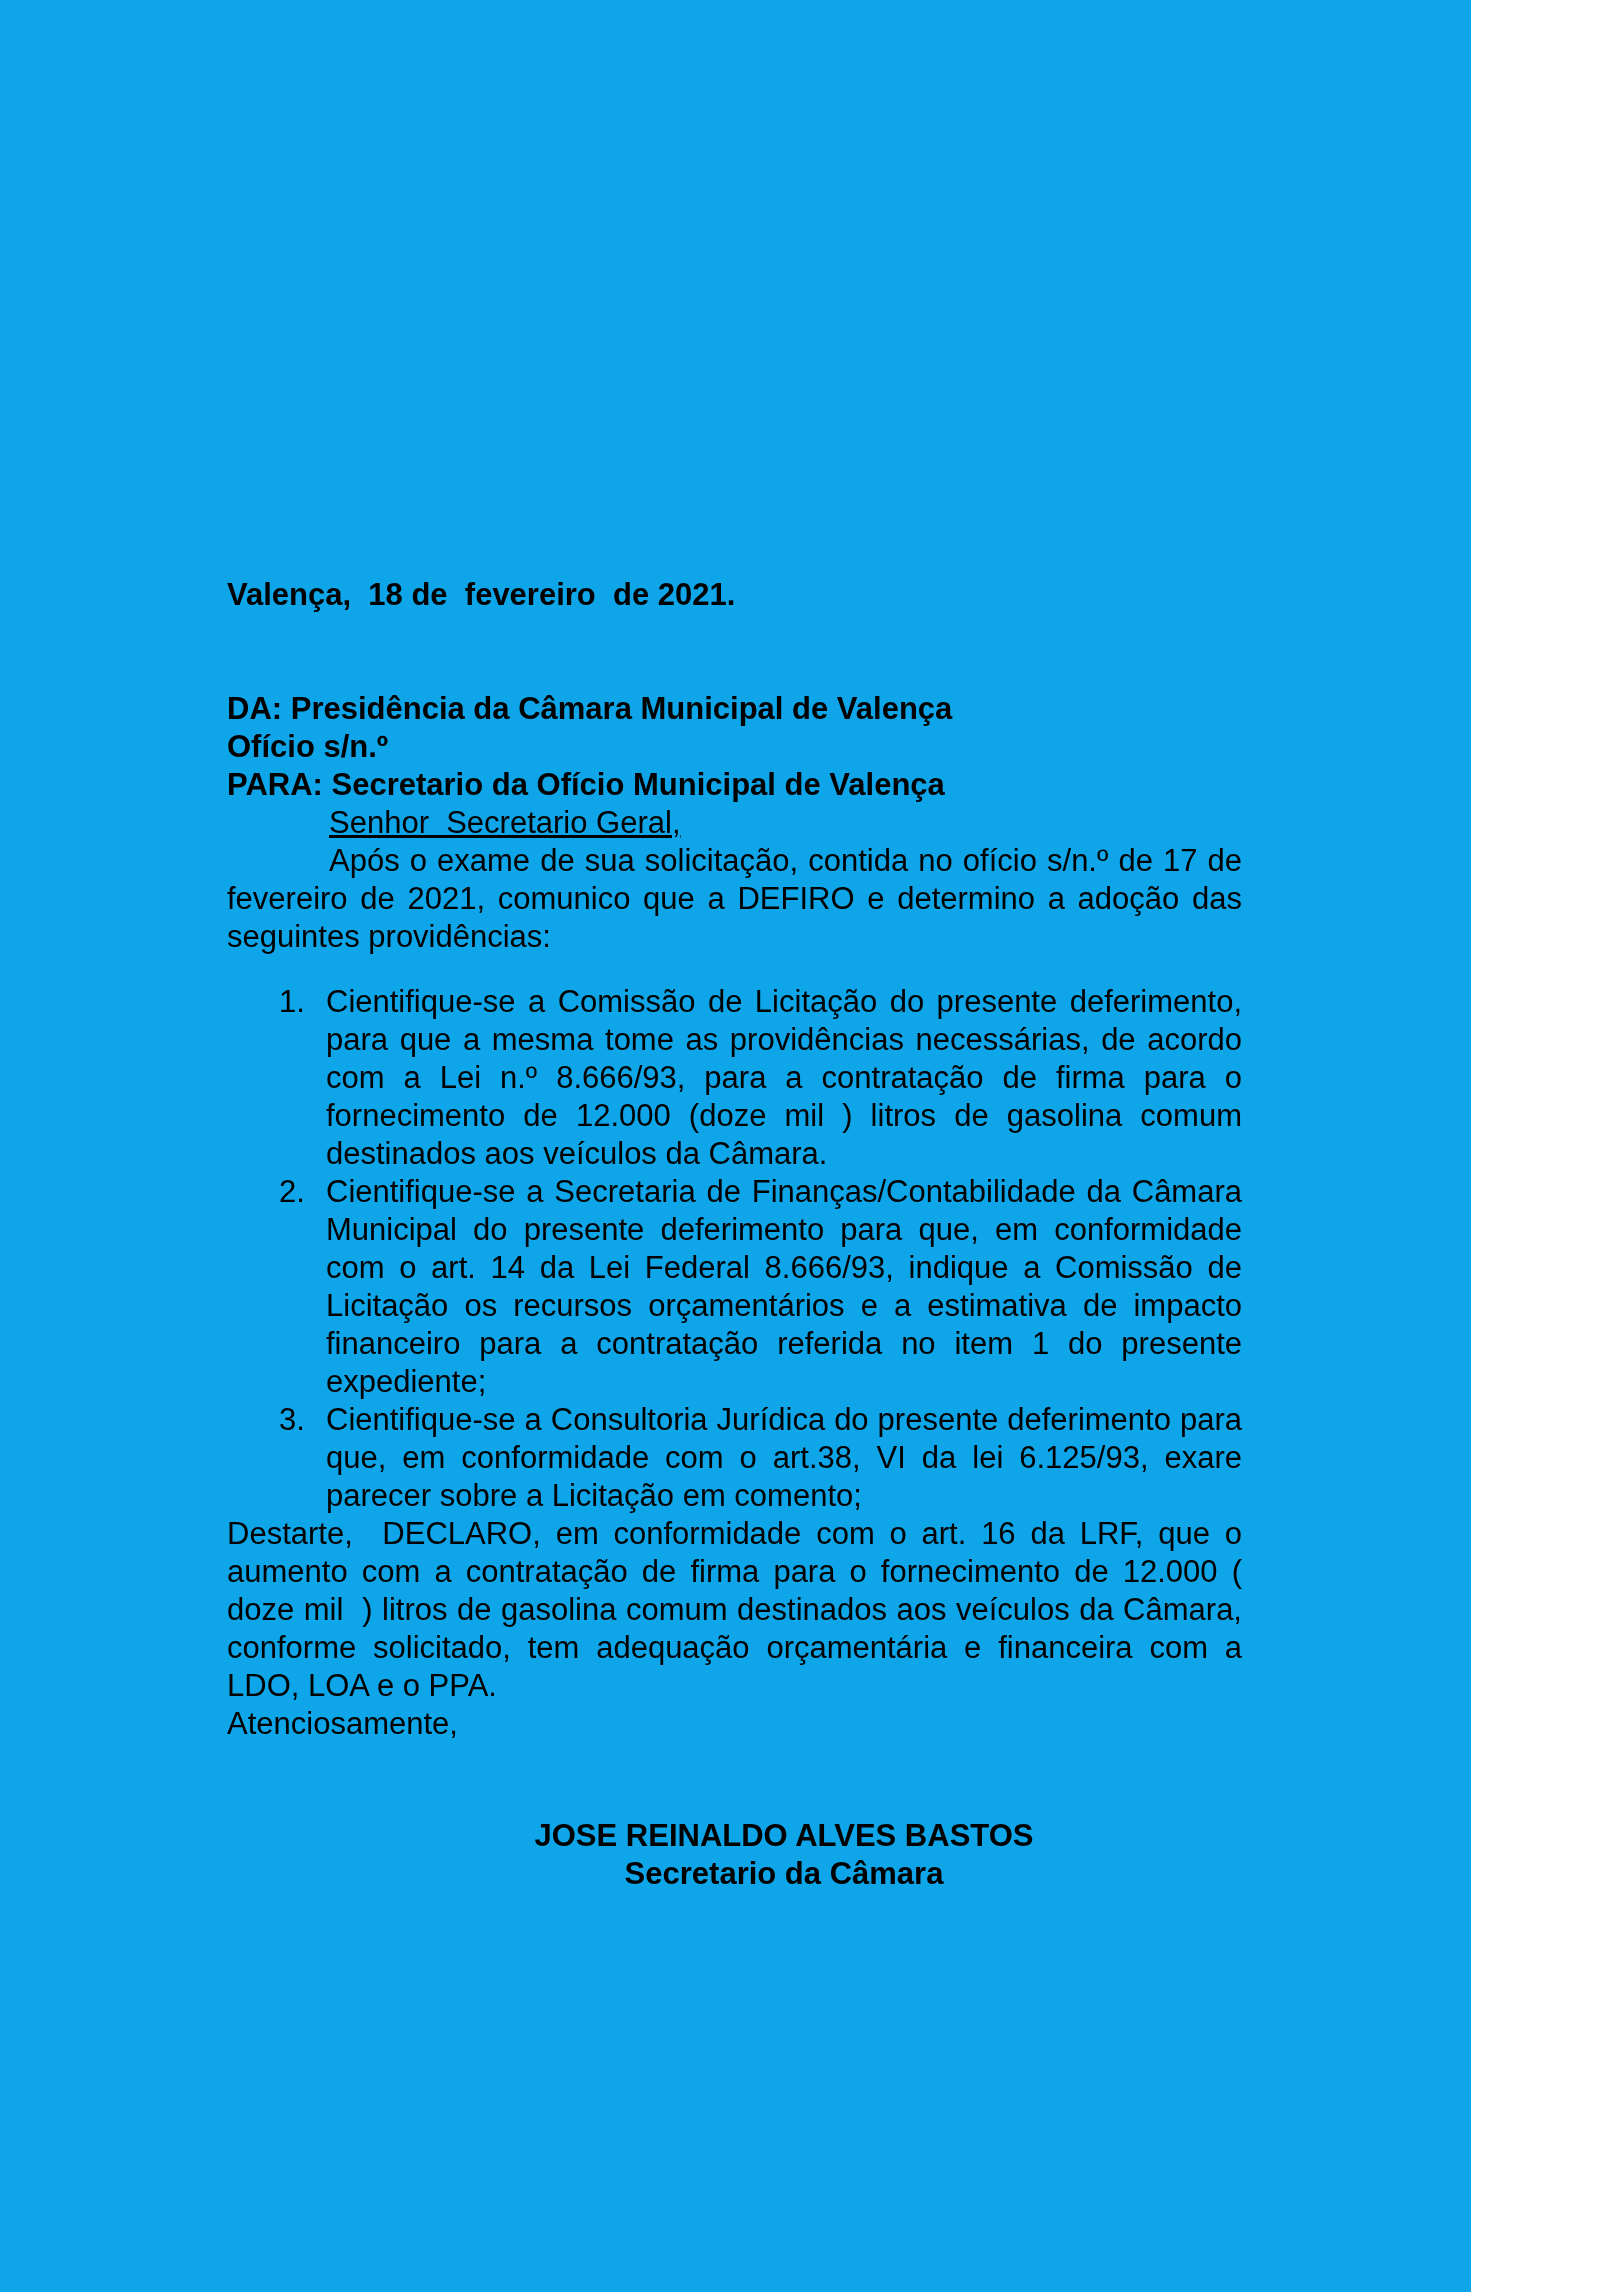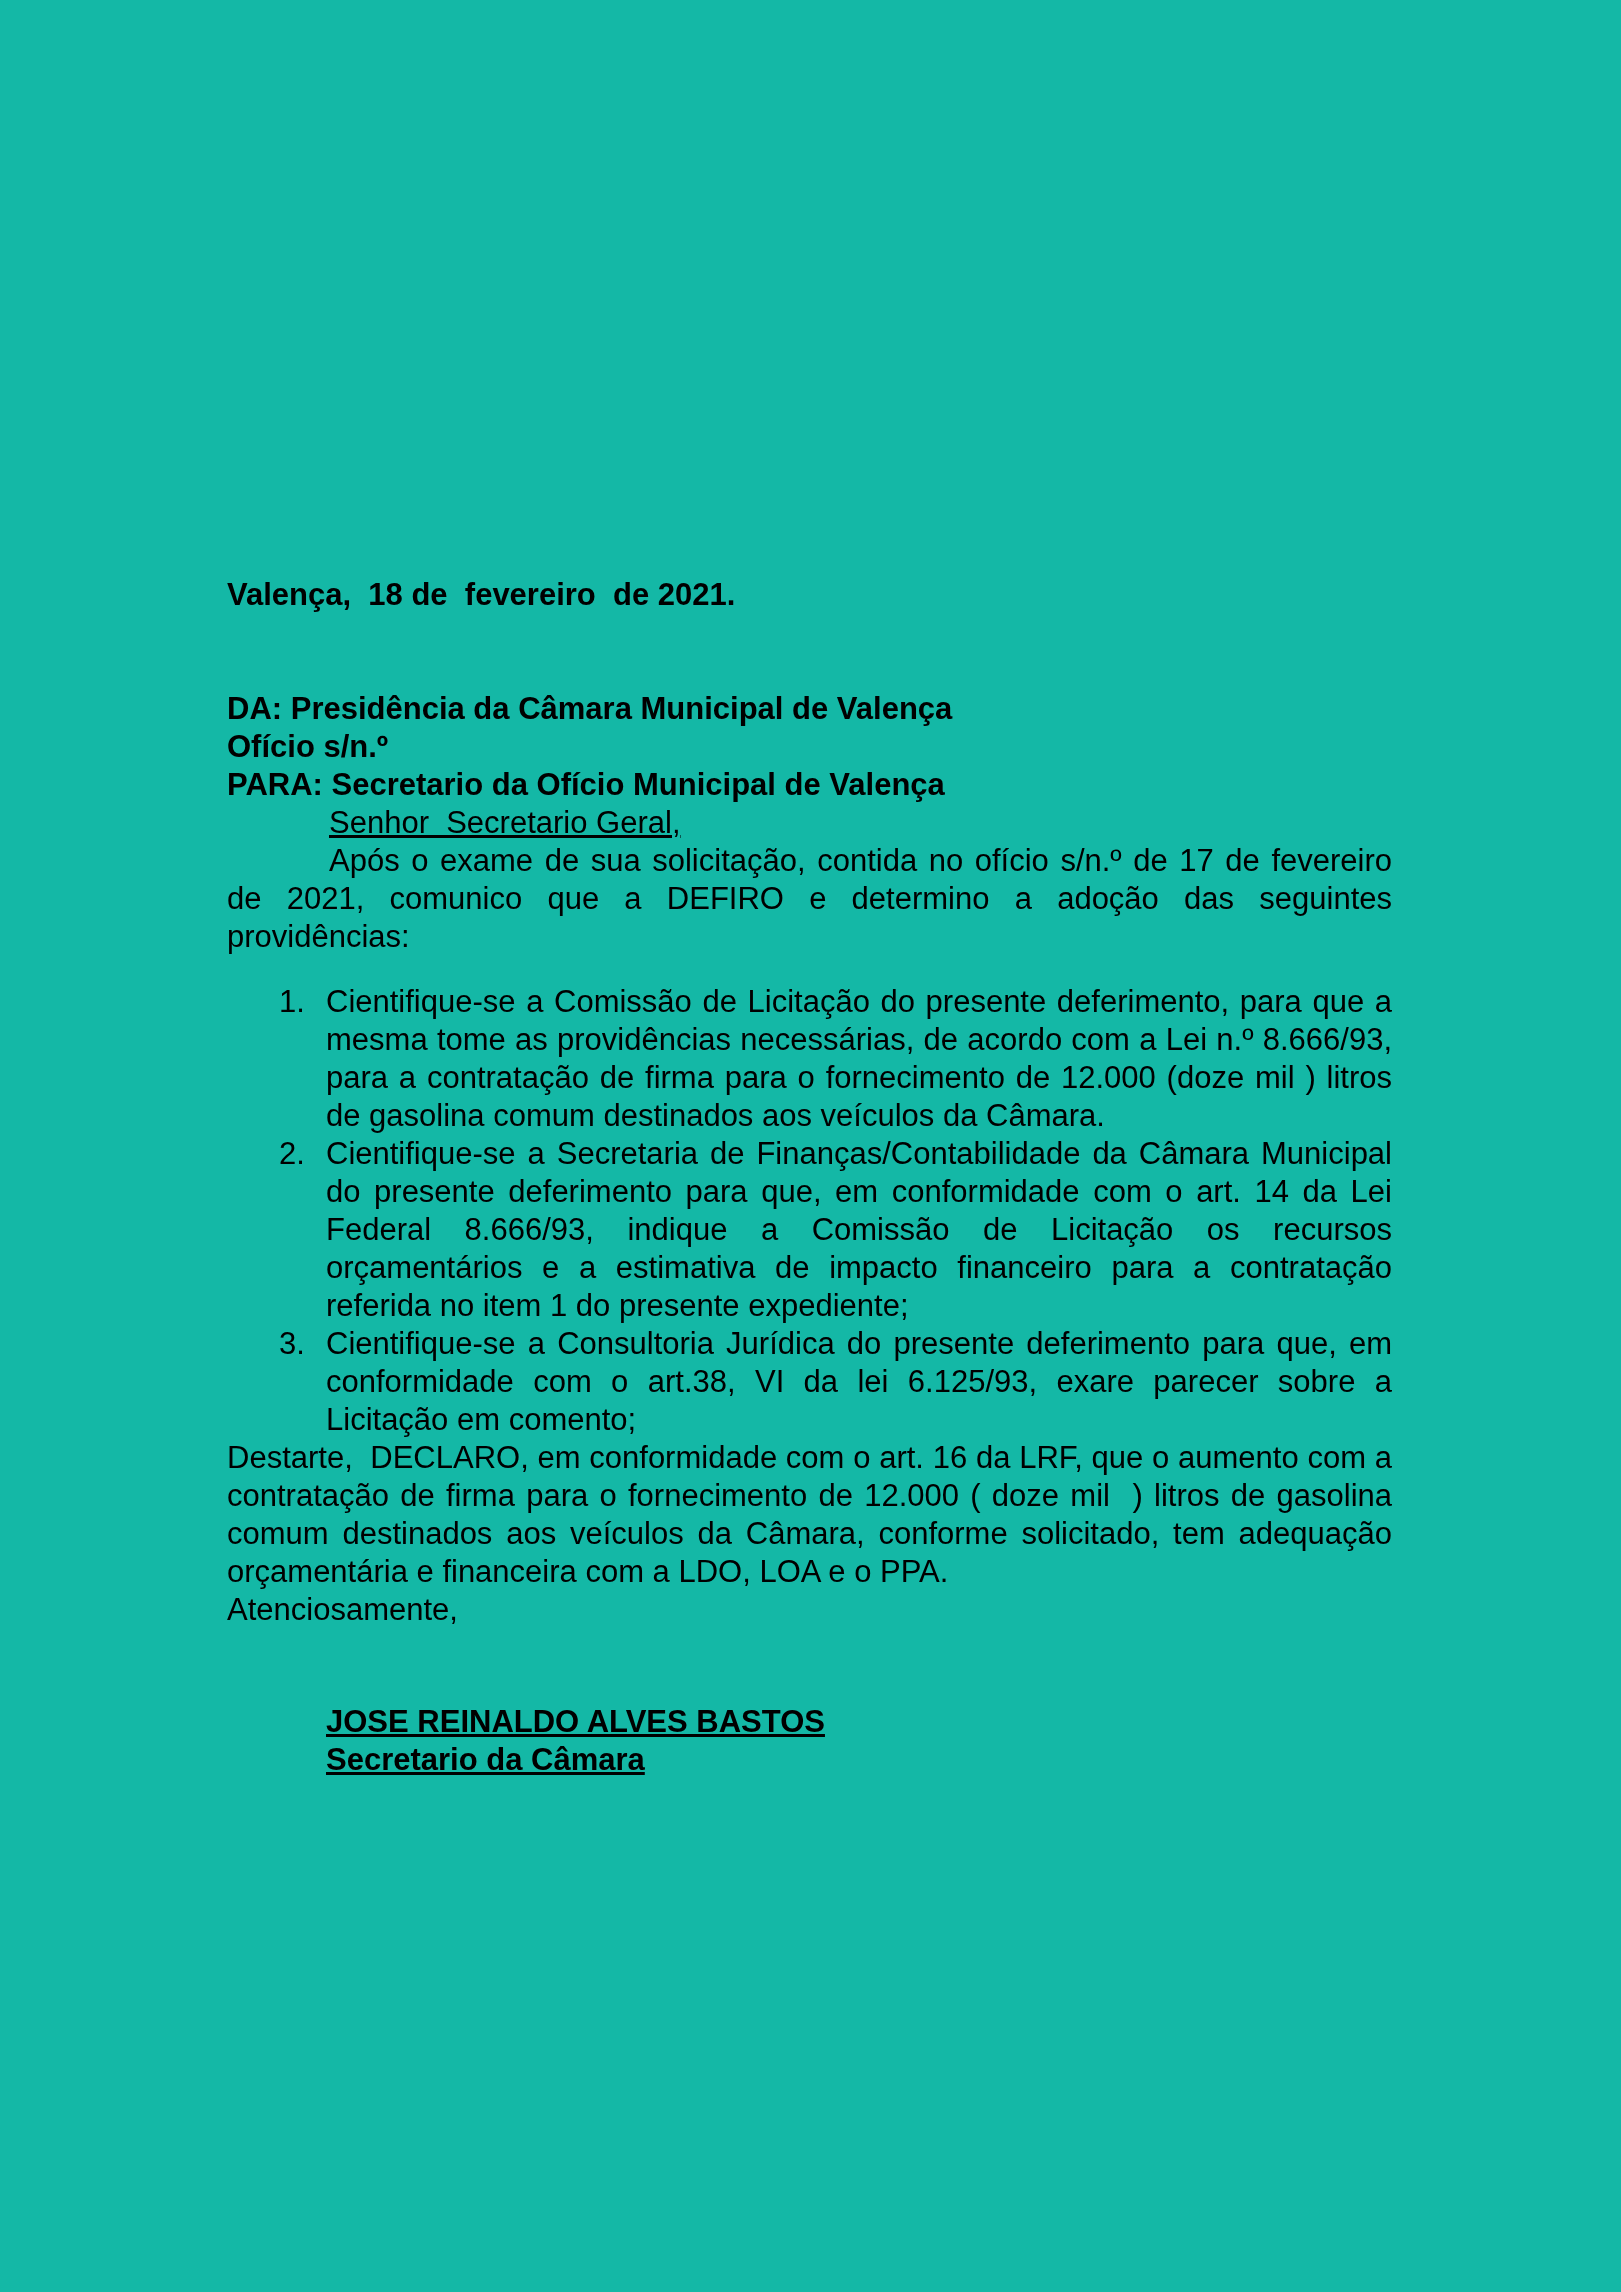"Valença, 18 de fevereiro de" .page { background: #14b8a6 -> #0ea5e9; width: 1621px -> 1471px }
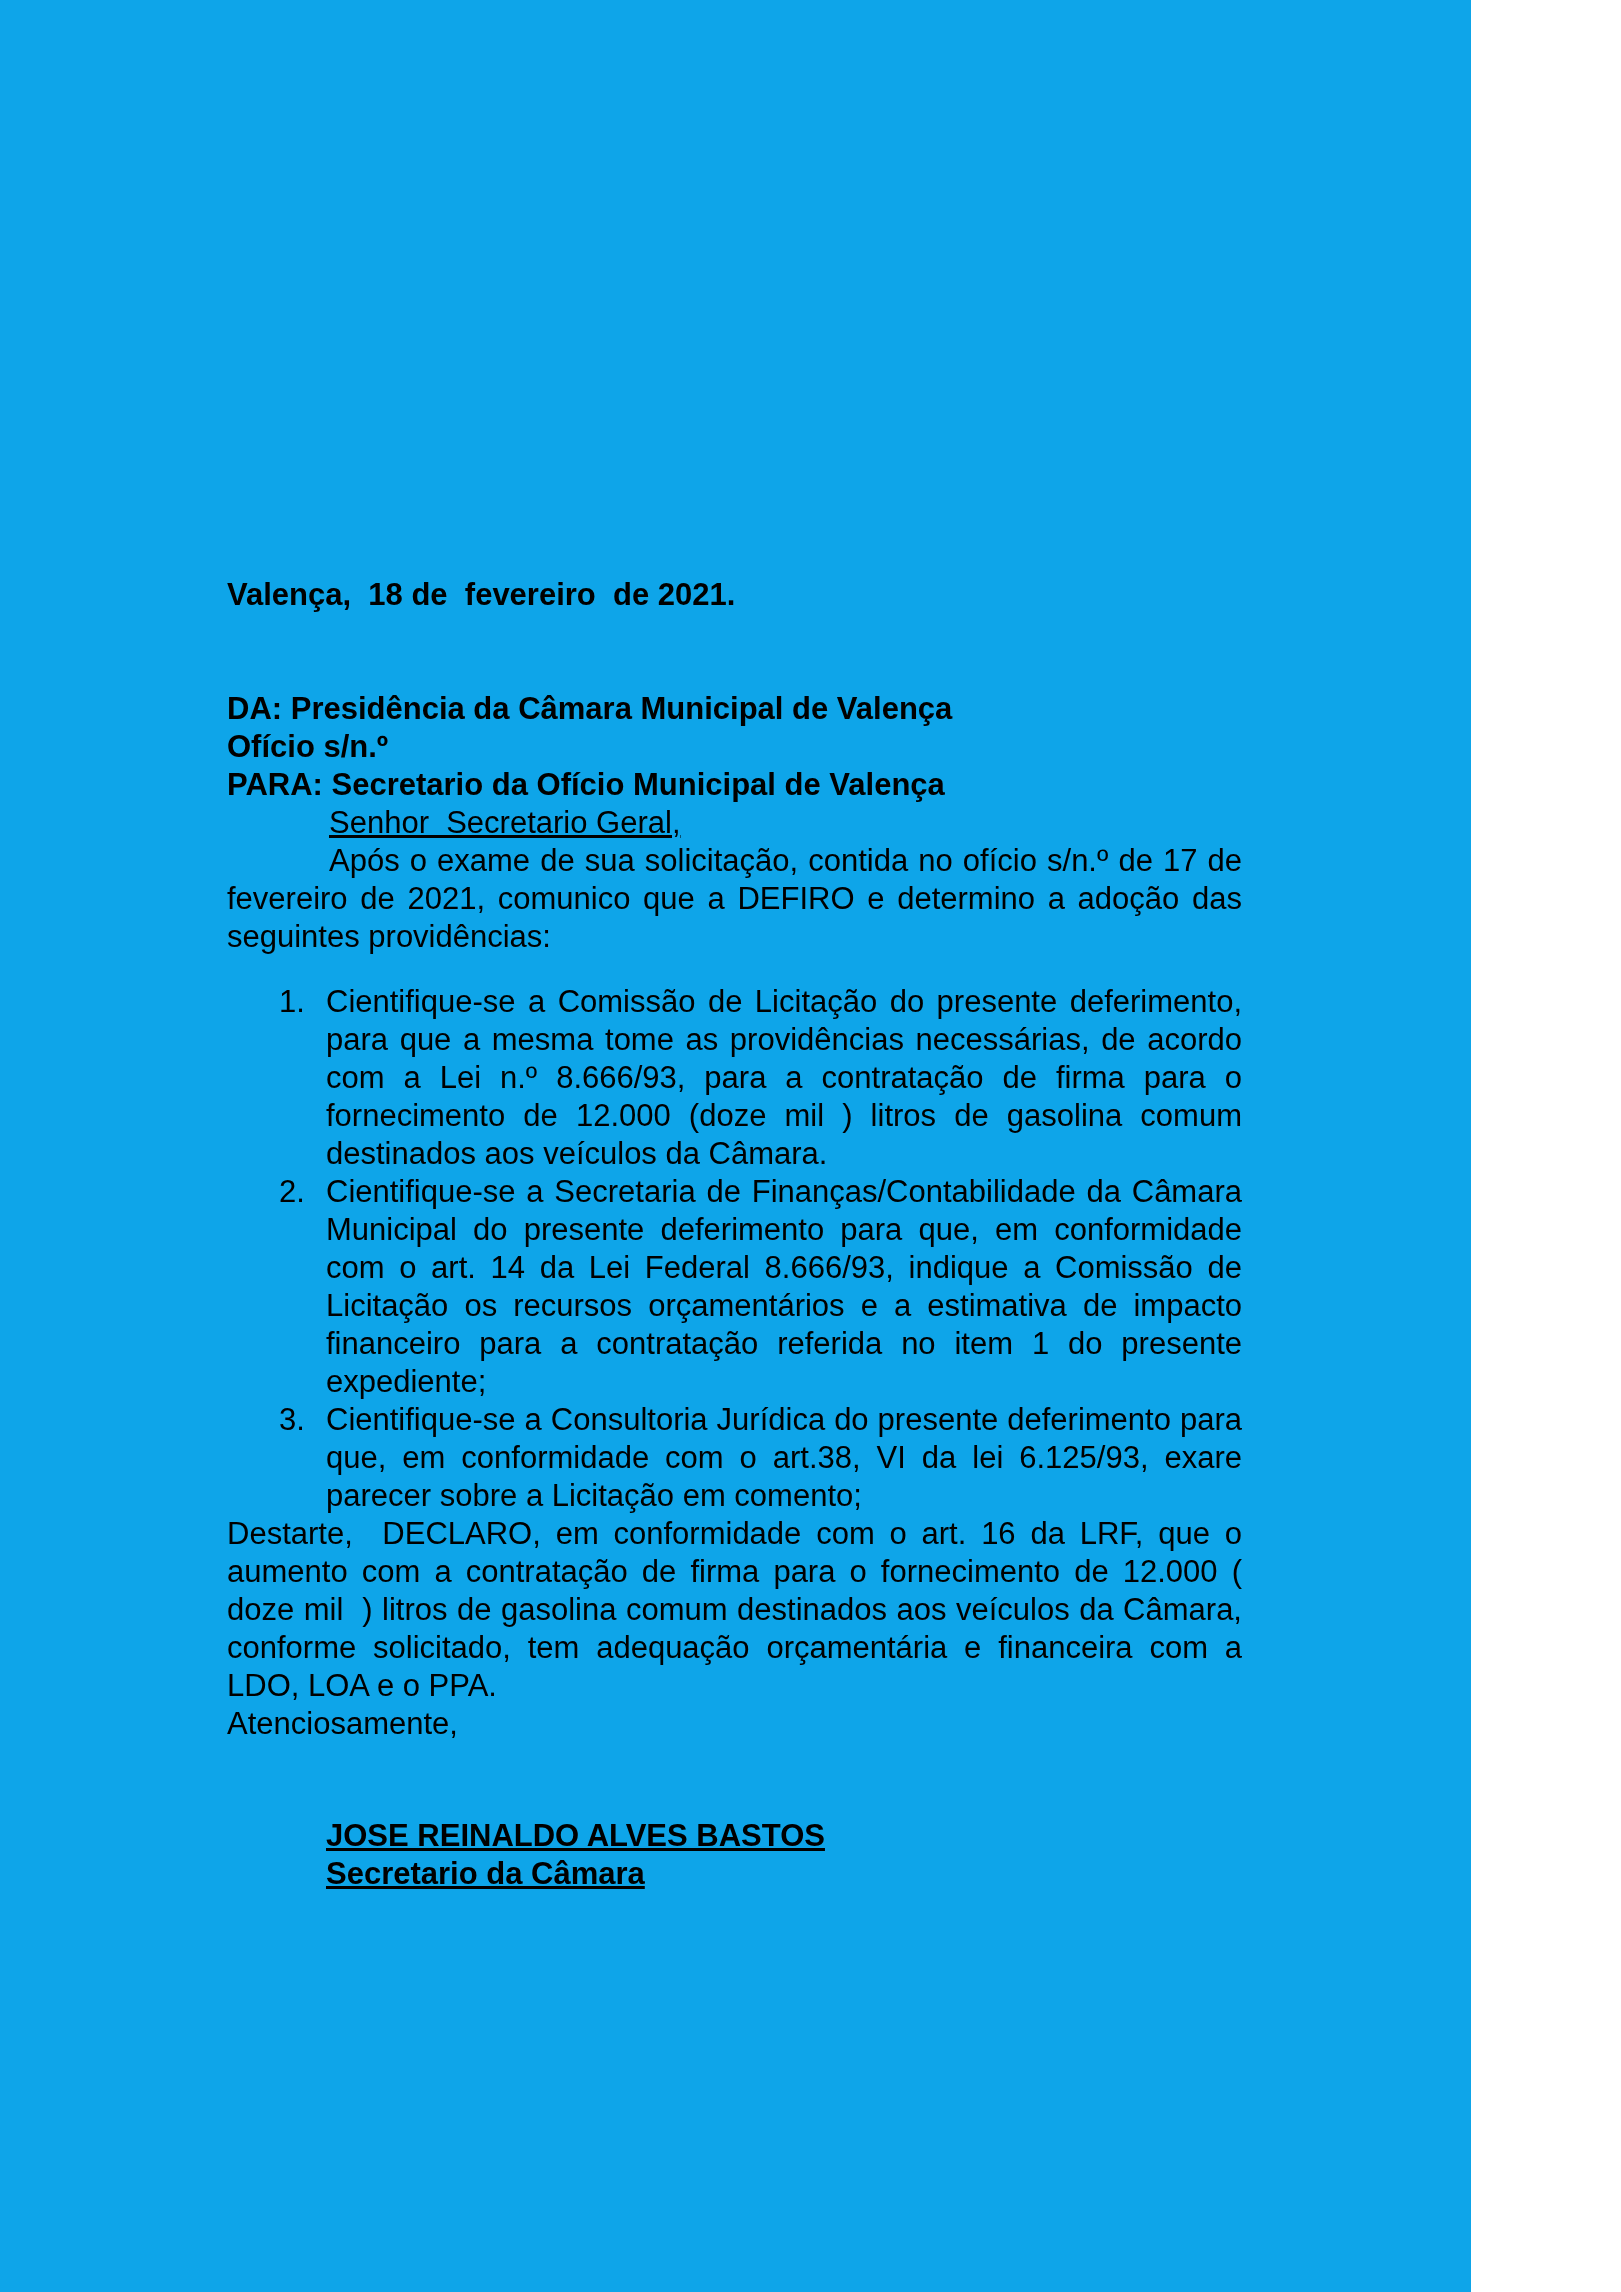"JOSE REINALDO ALVES BASTOS" .signature-block { text-align: none -> center; text-decoration: underline -> none }
